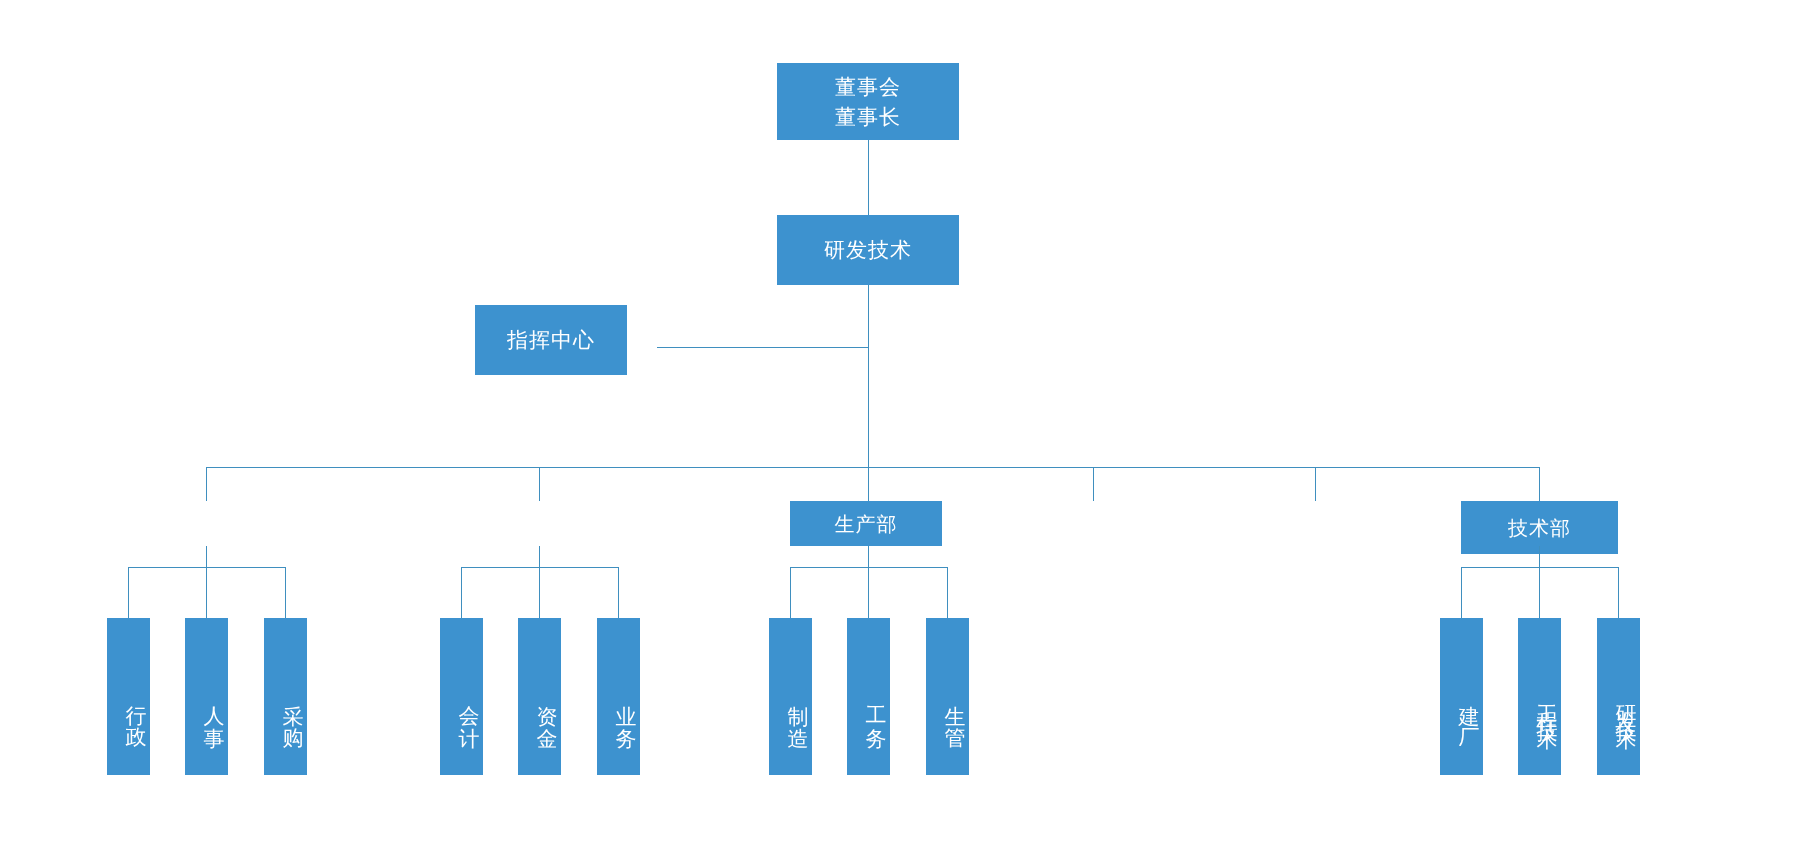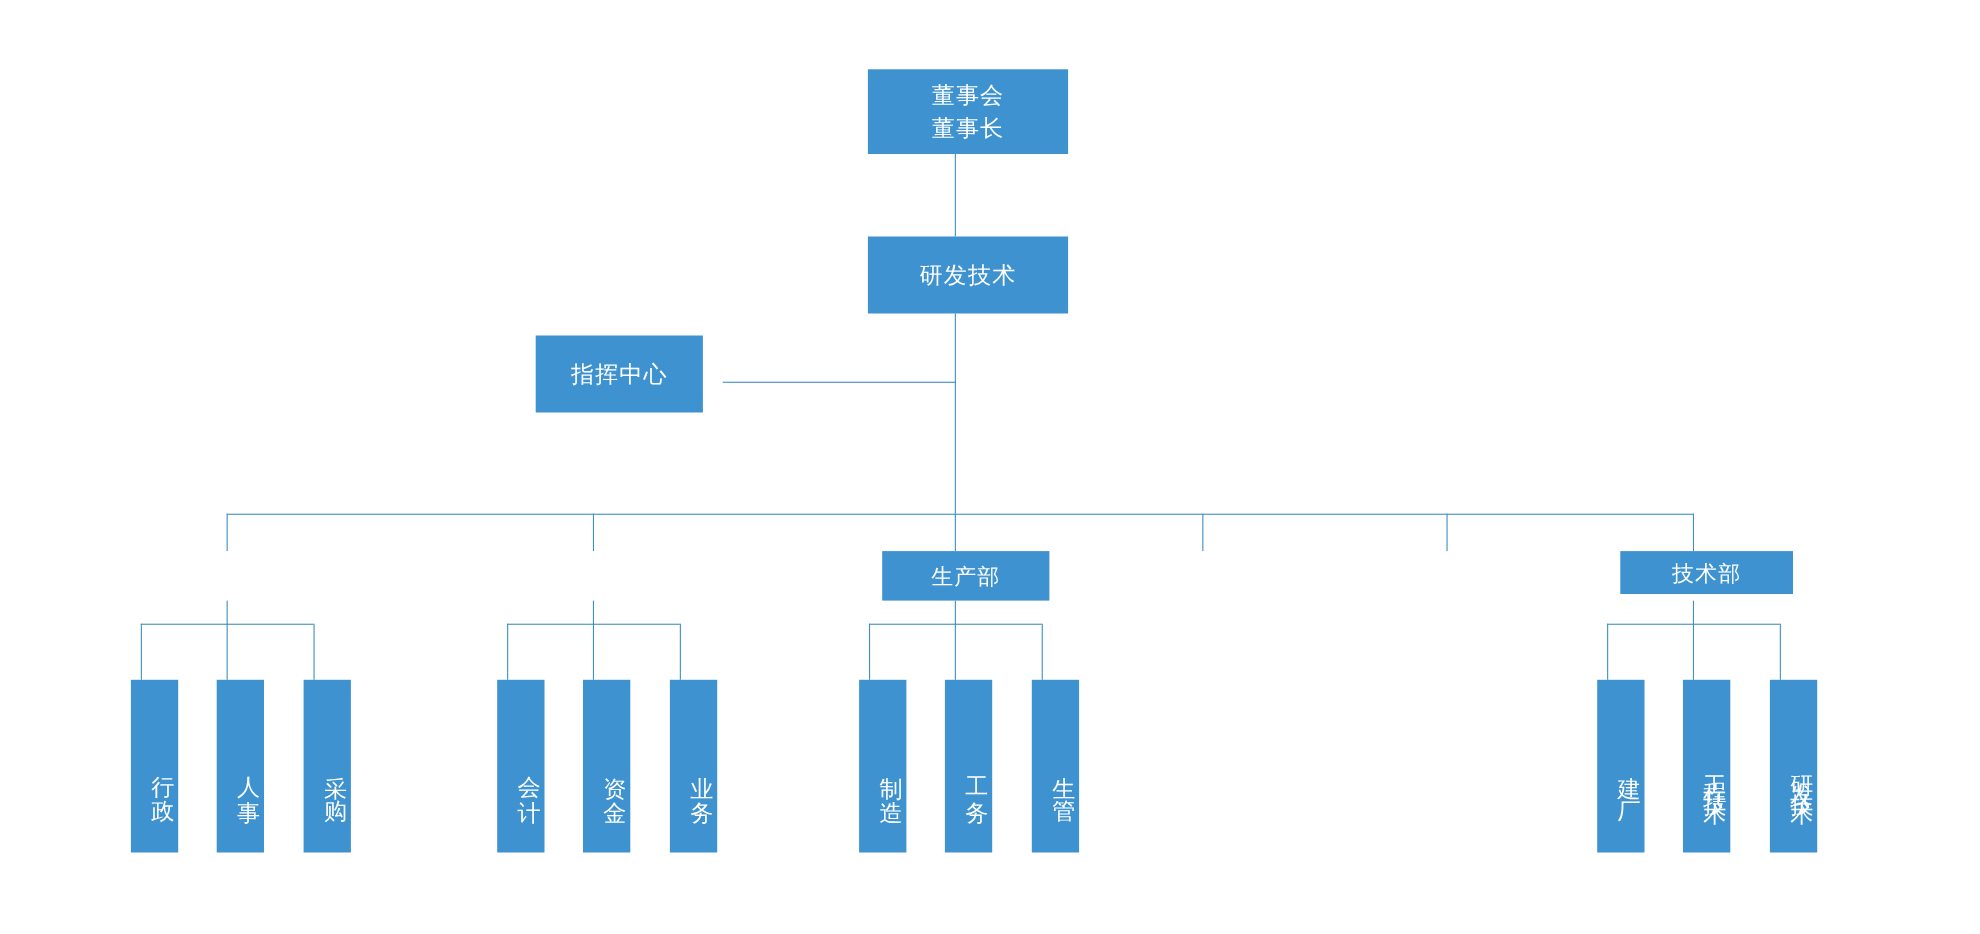"董事会" .node { margin-left: 12px -> none }
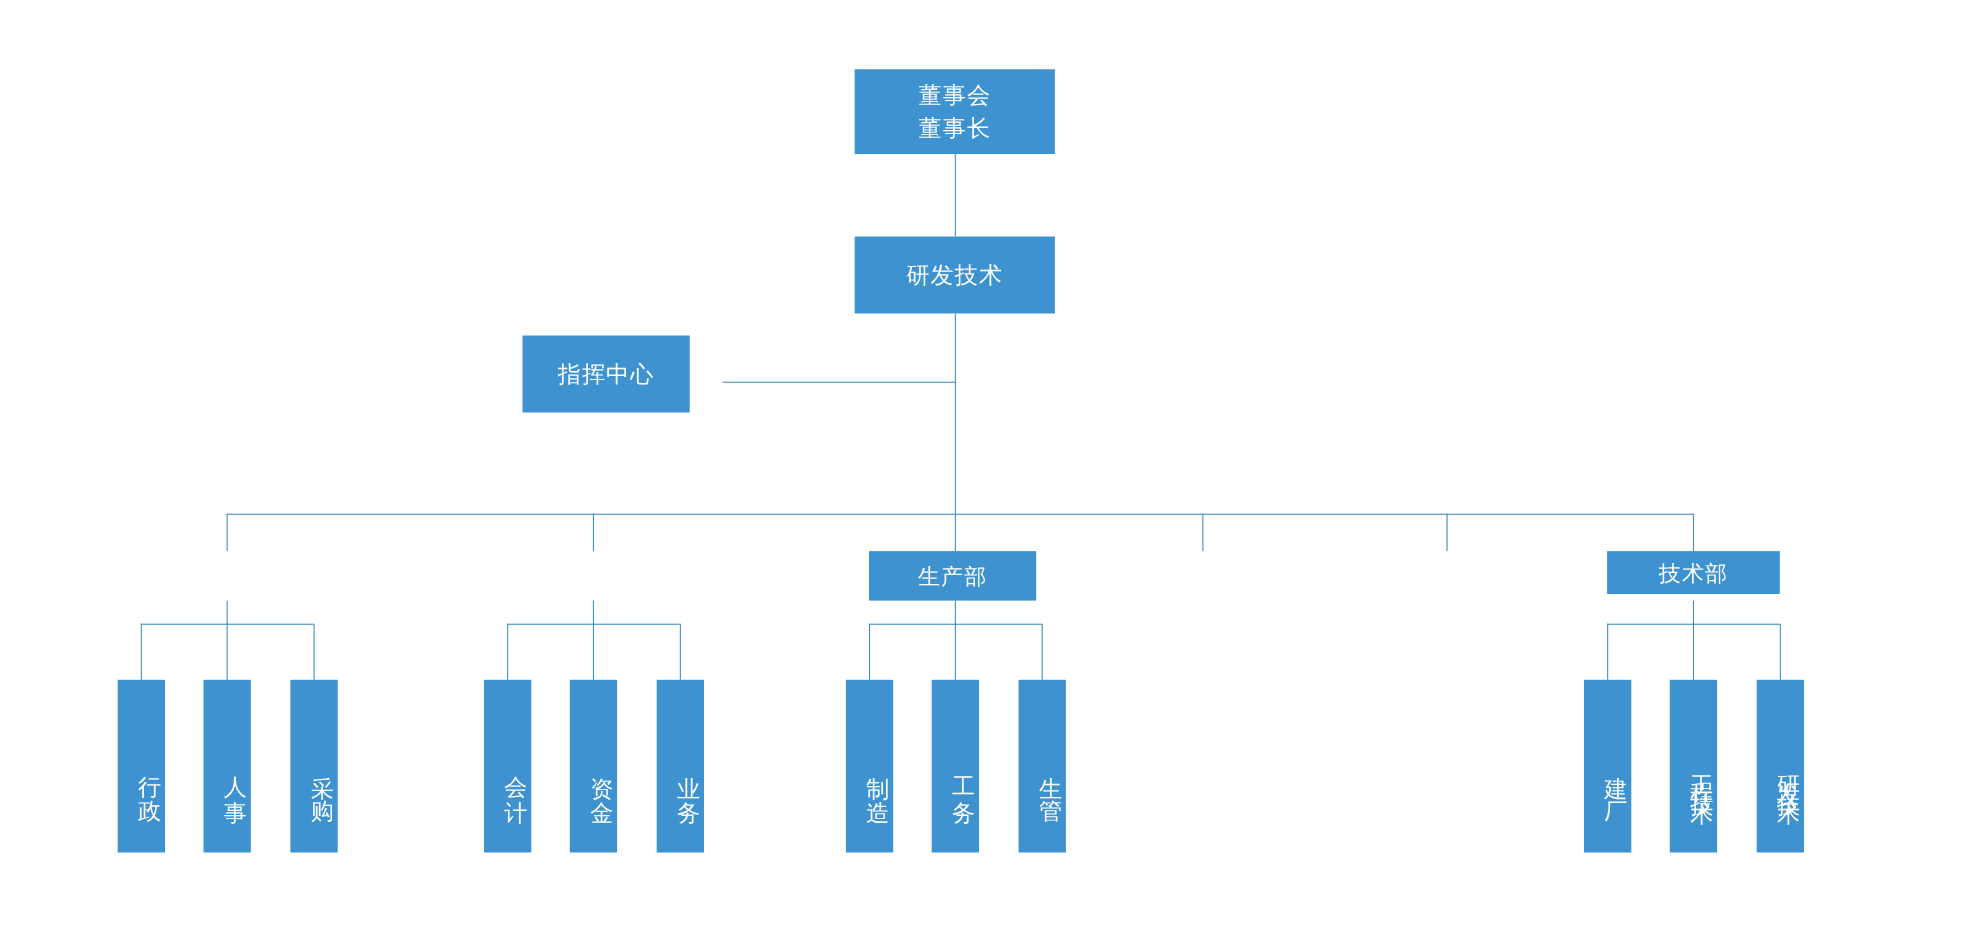"技术部" div.node { height: 39px -> 53px }
